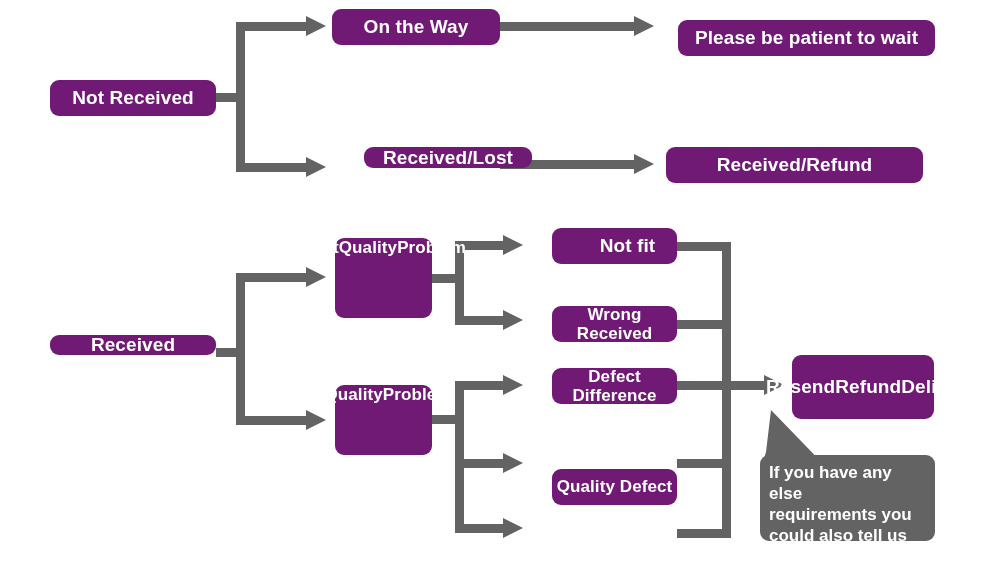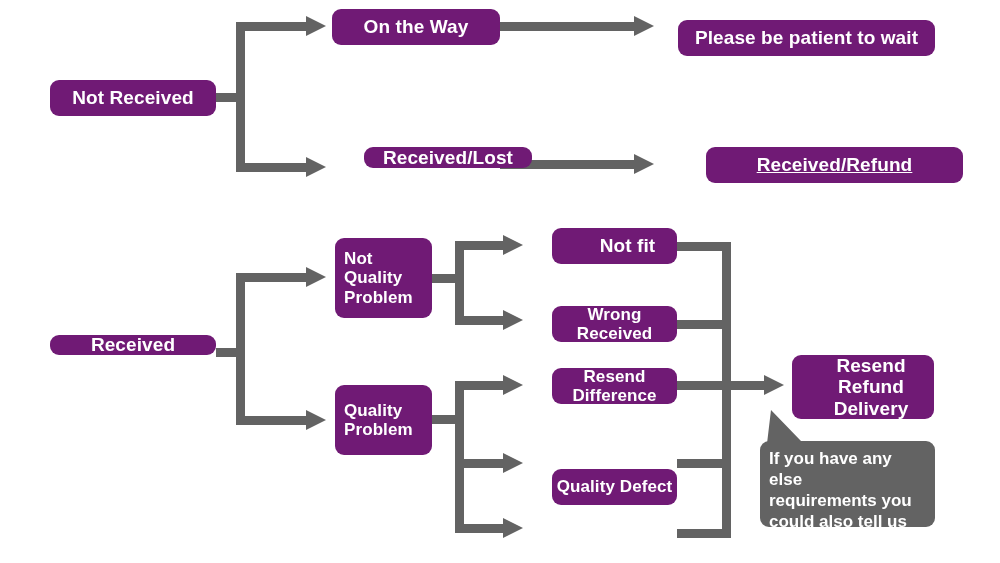"Received/Refund" div.node { left: 706px -> 666px; text-decoration: underline -> none }
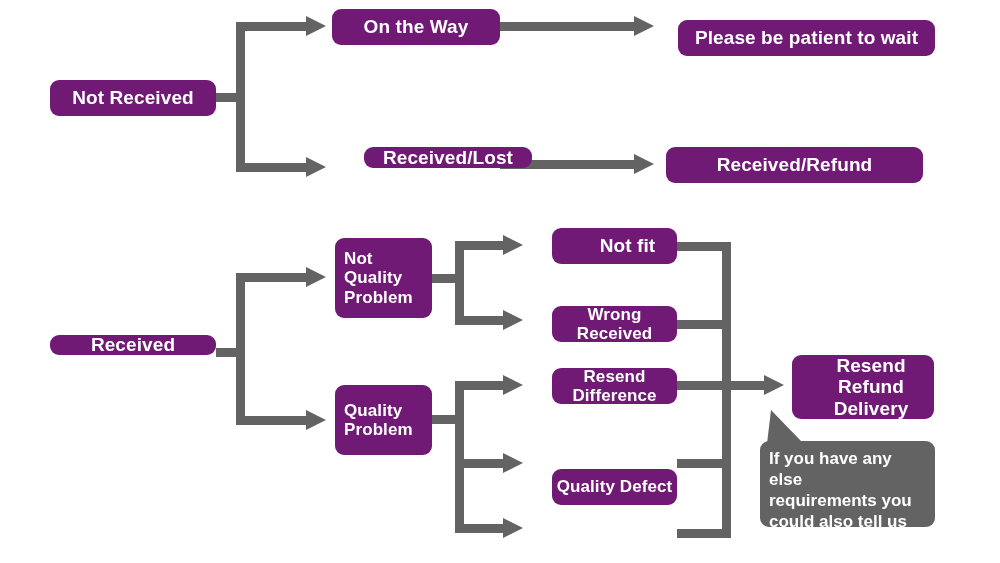"Not" .node.multiline { flex-direction: column -> row }
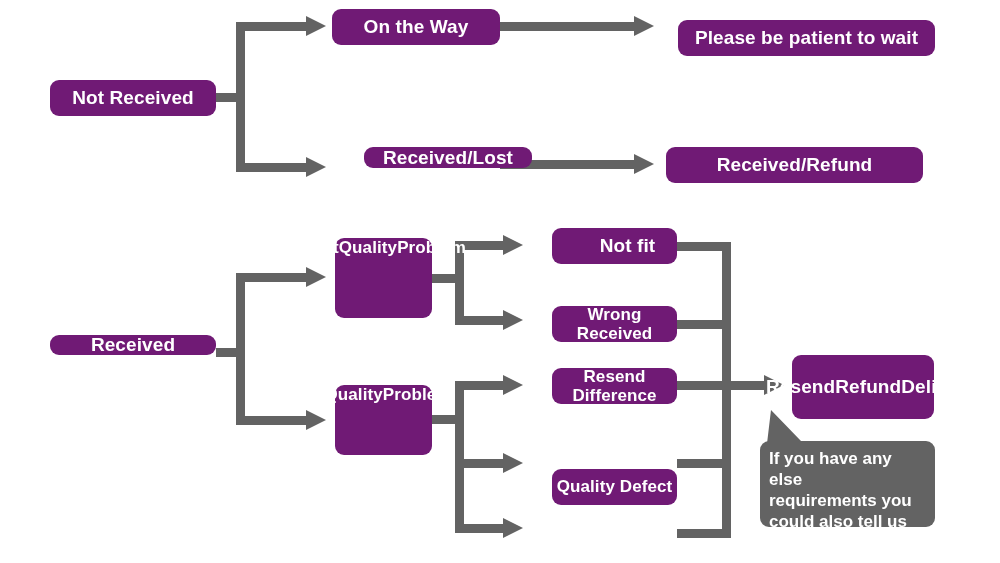"Resend Difference" span { text: Resend -> Defect }
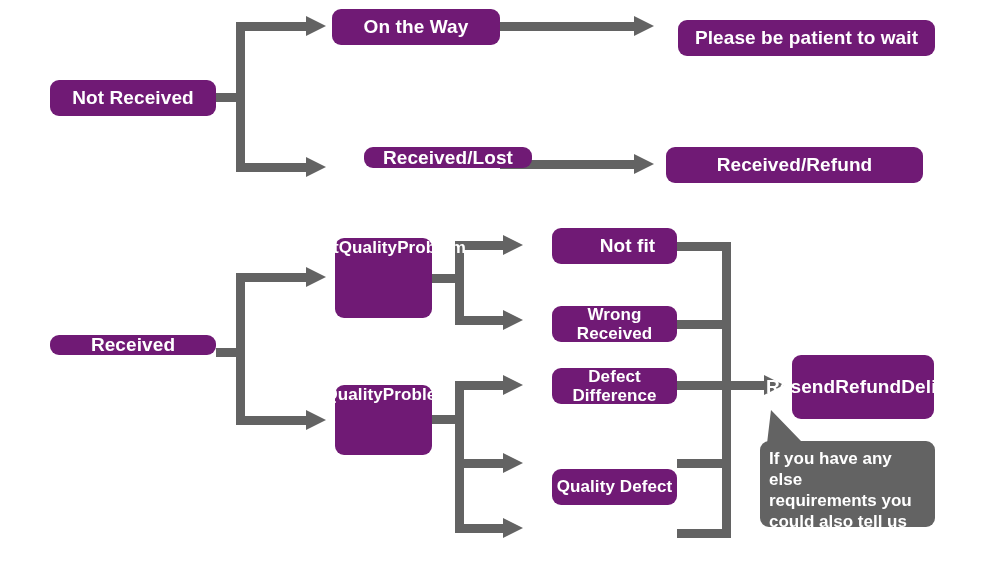"If you have any else" div.callout { top: 441px -> 455px }
